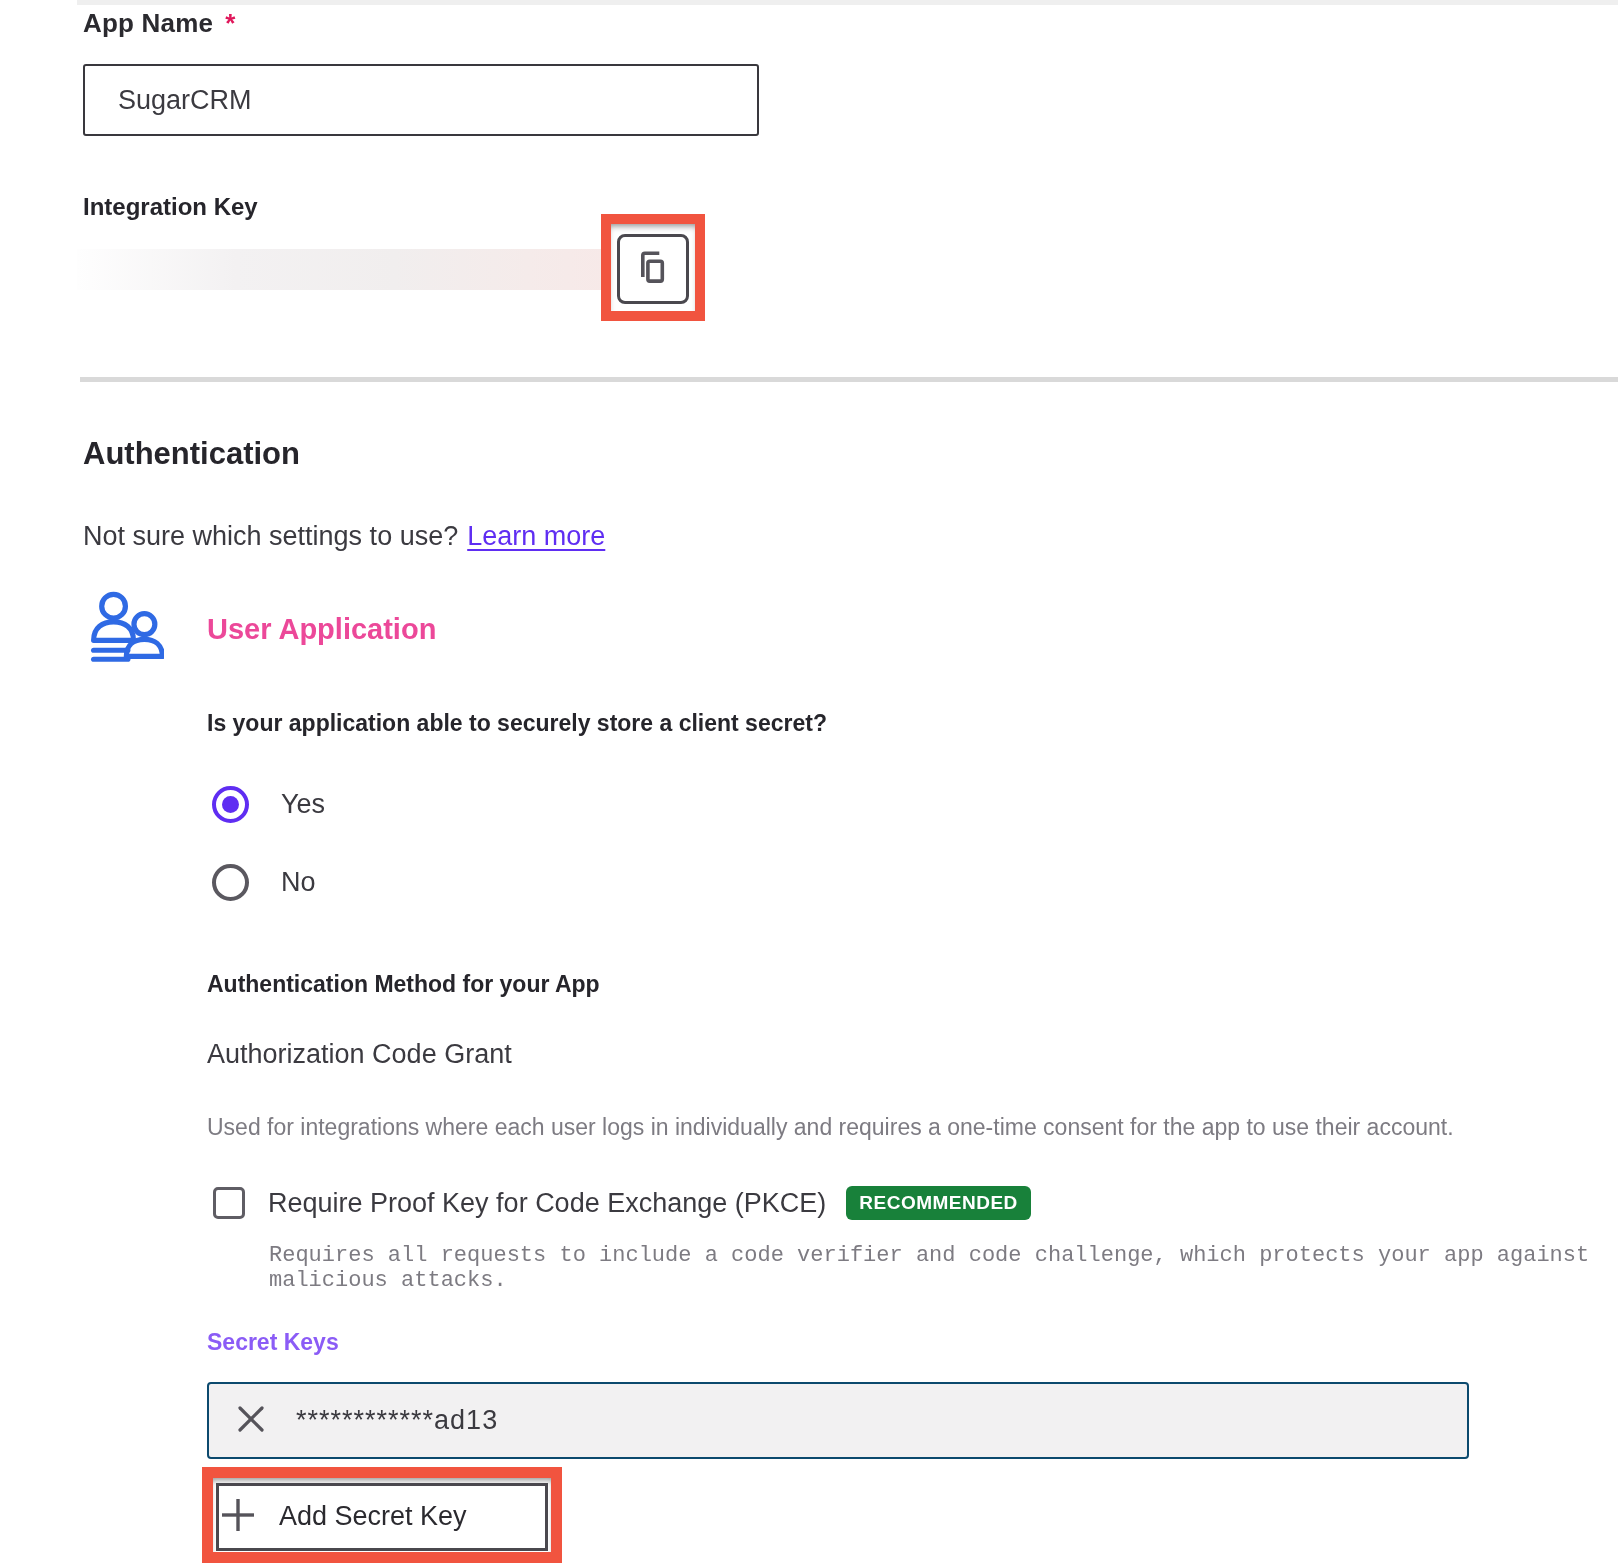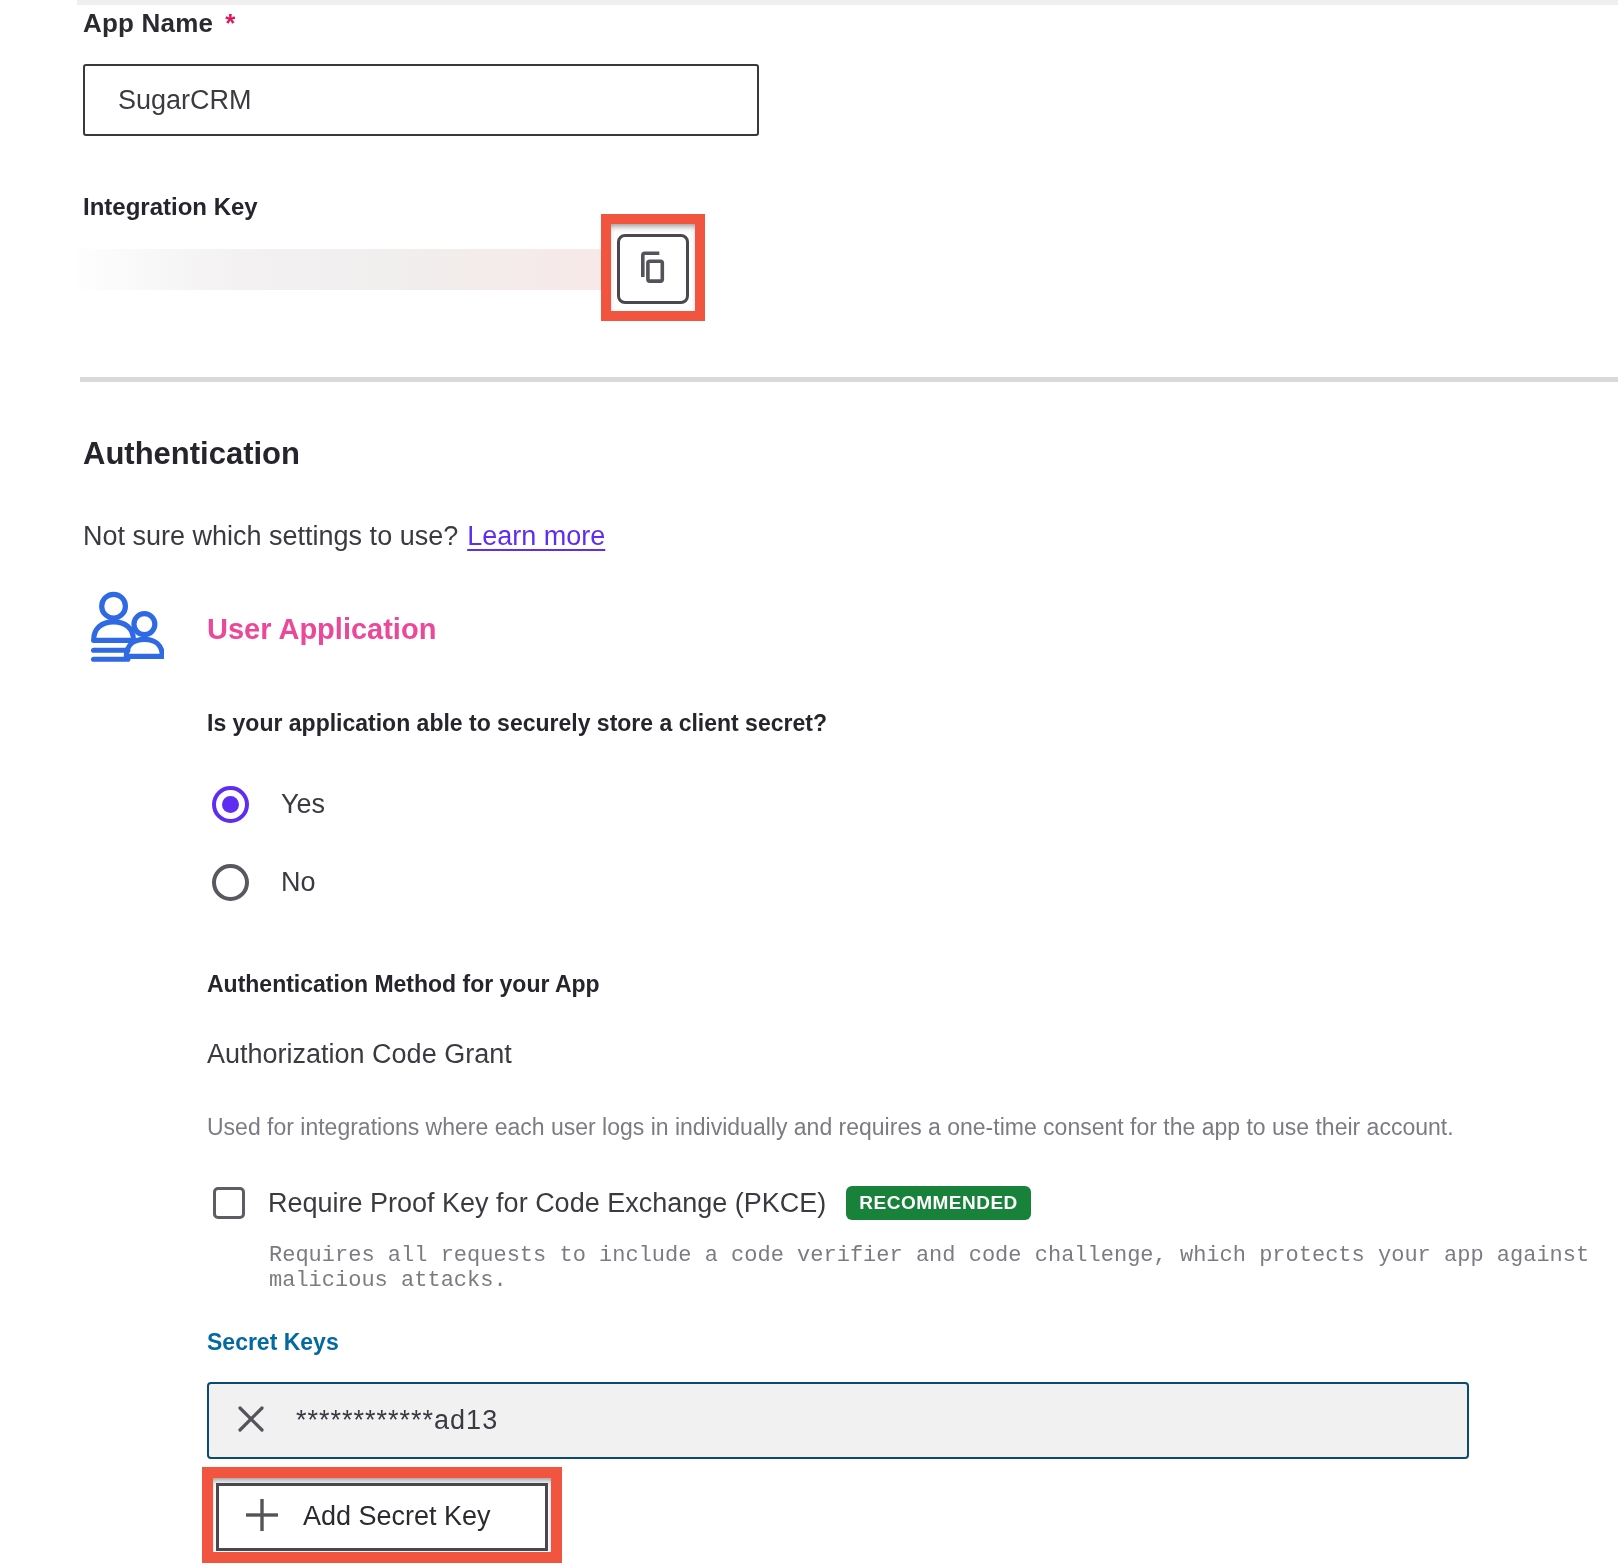"Secret Keys" .secret-keys-label { color: #0369a1 -> #8b5cf6 }
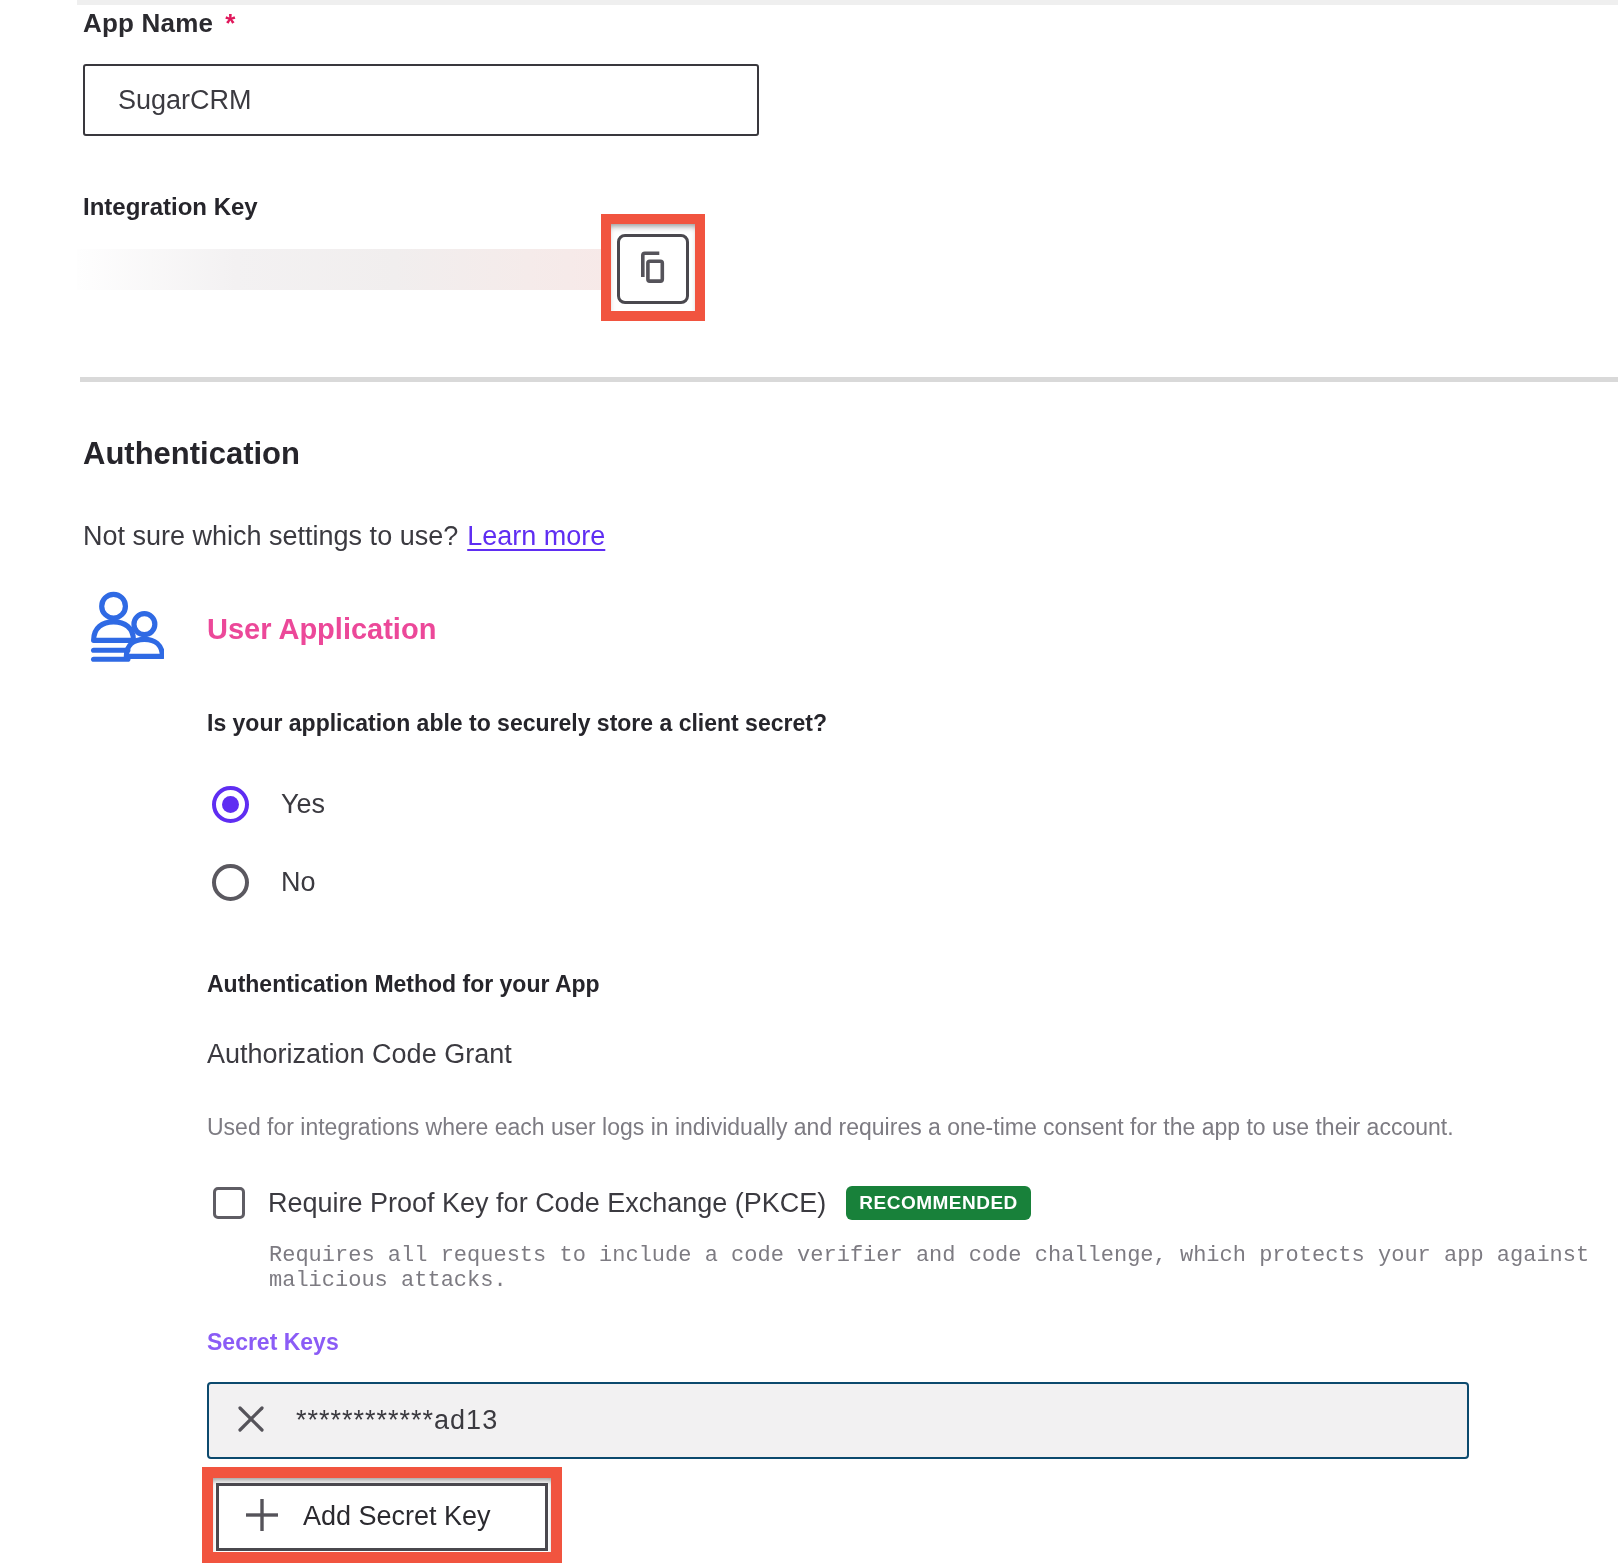"Add Secret Key" .add-button { padding-left: 24px -> none }
